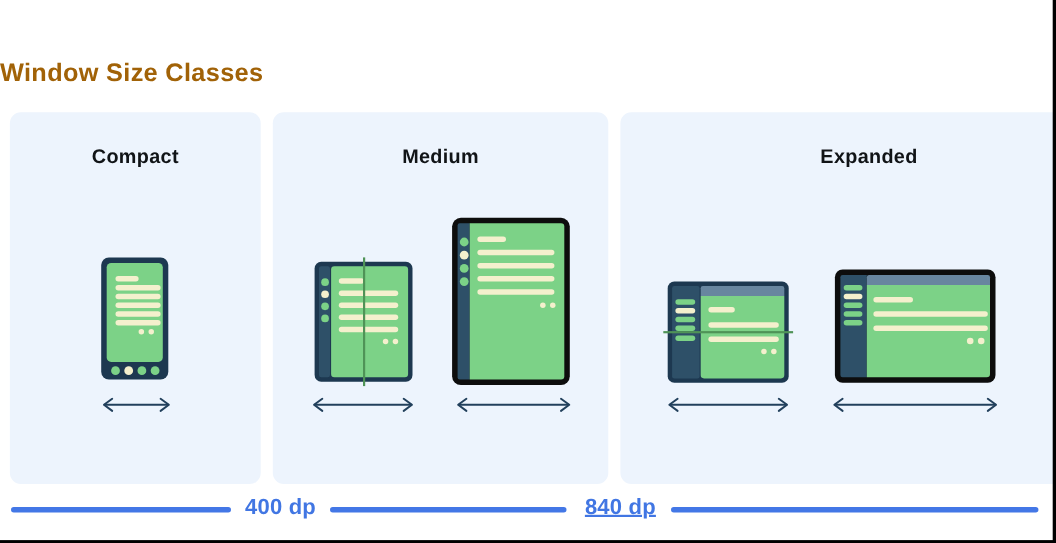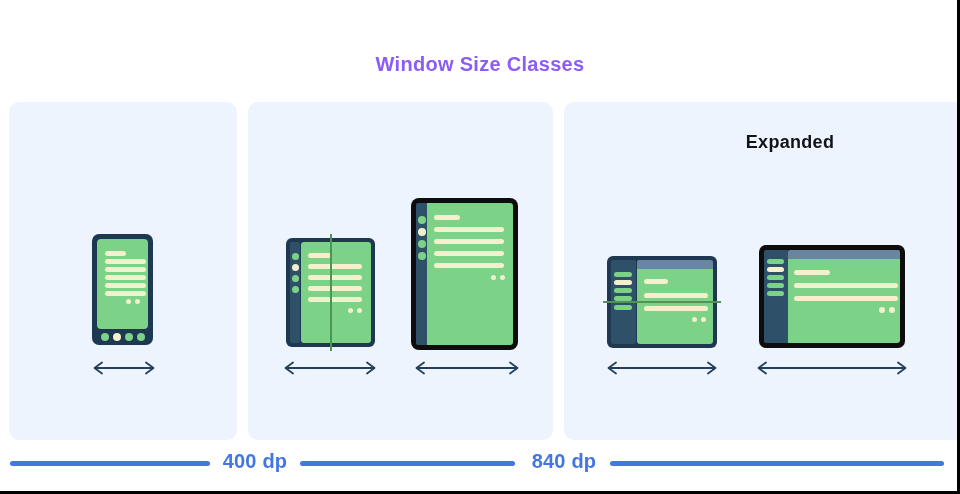"Window Size Classes" .subtitle { color: #8b5cf6 -> #a16207; font-size: 20px -> 23px; text-align: center -> left }
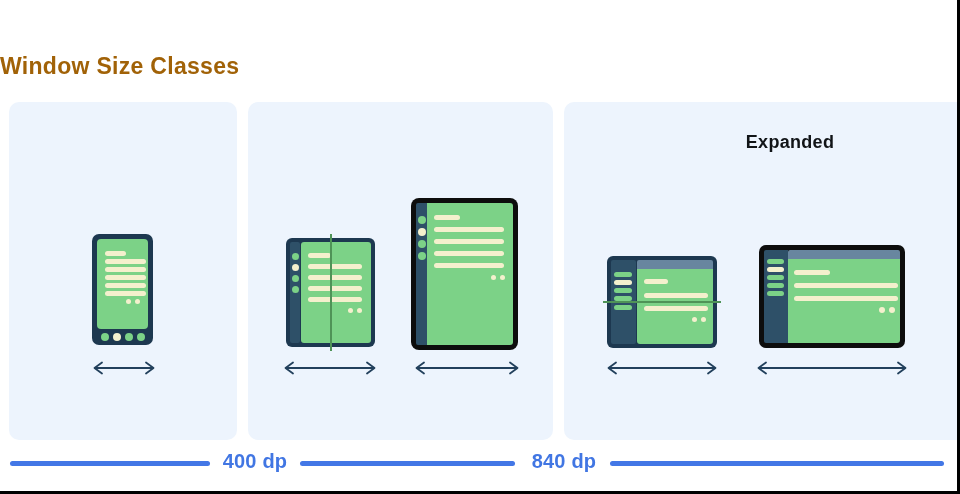"Compact" div.panel-title { html: none -> <div>Compact</div> }
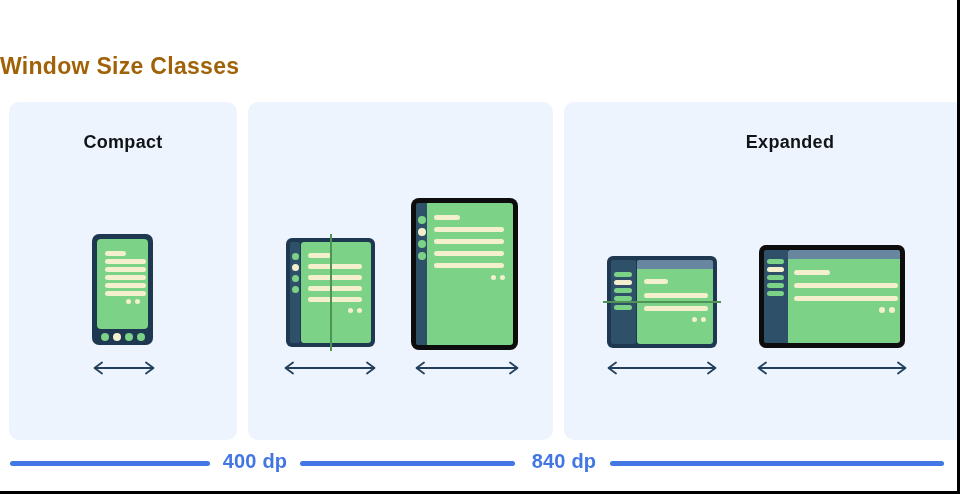"Medium" div.panel-title { html: none -> <div>Medium</div> }
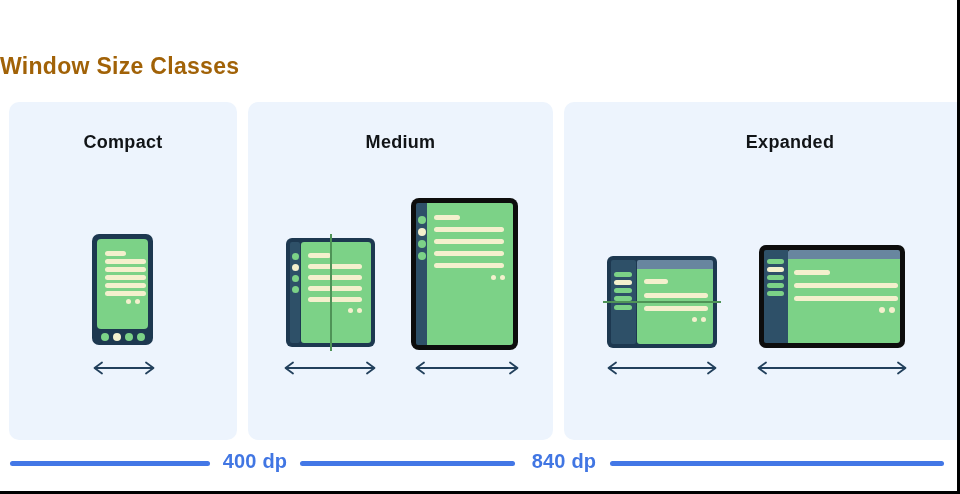"840 dp" div.ruler-label { text-decoration: none -> underline }
